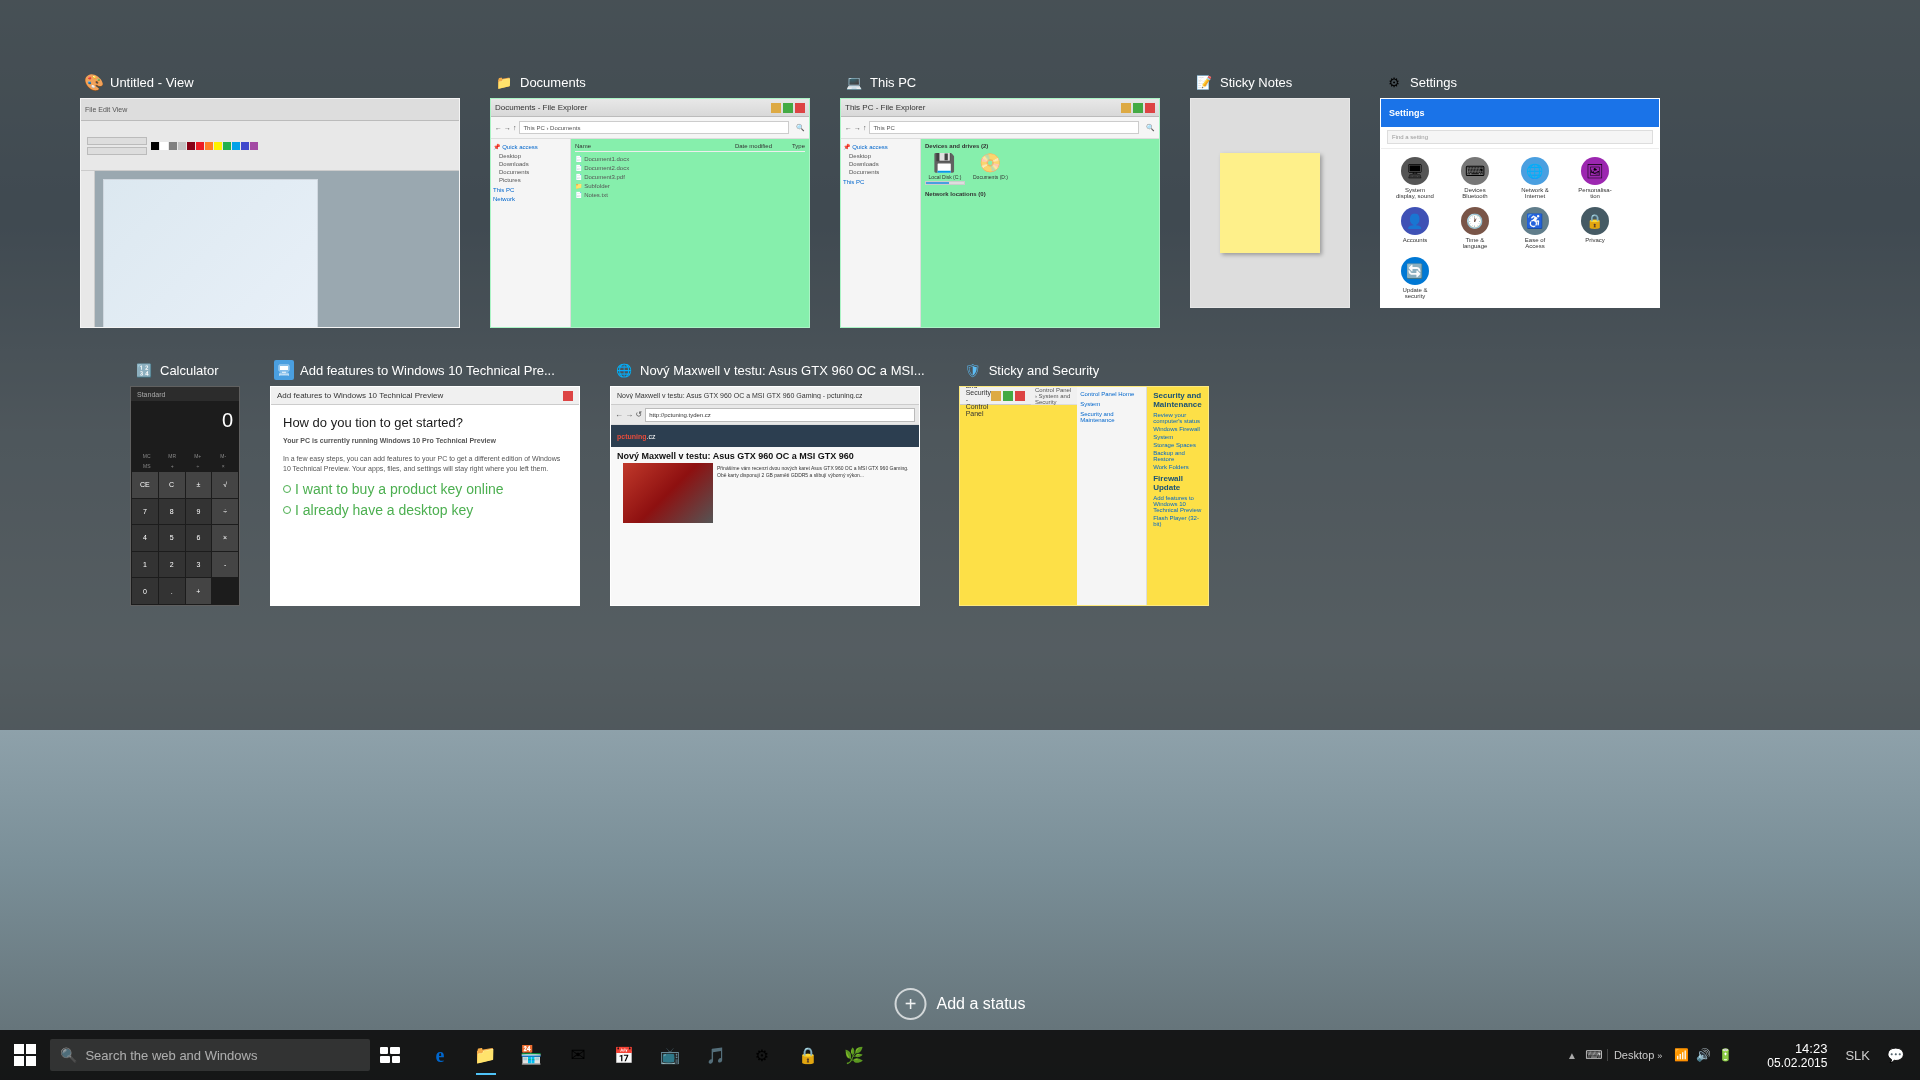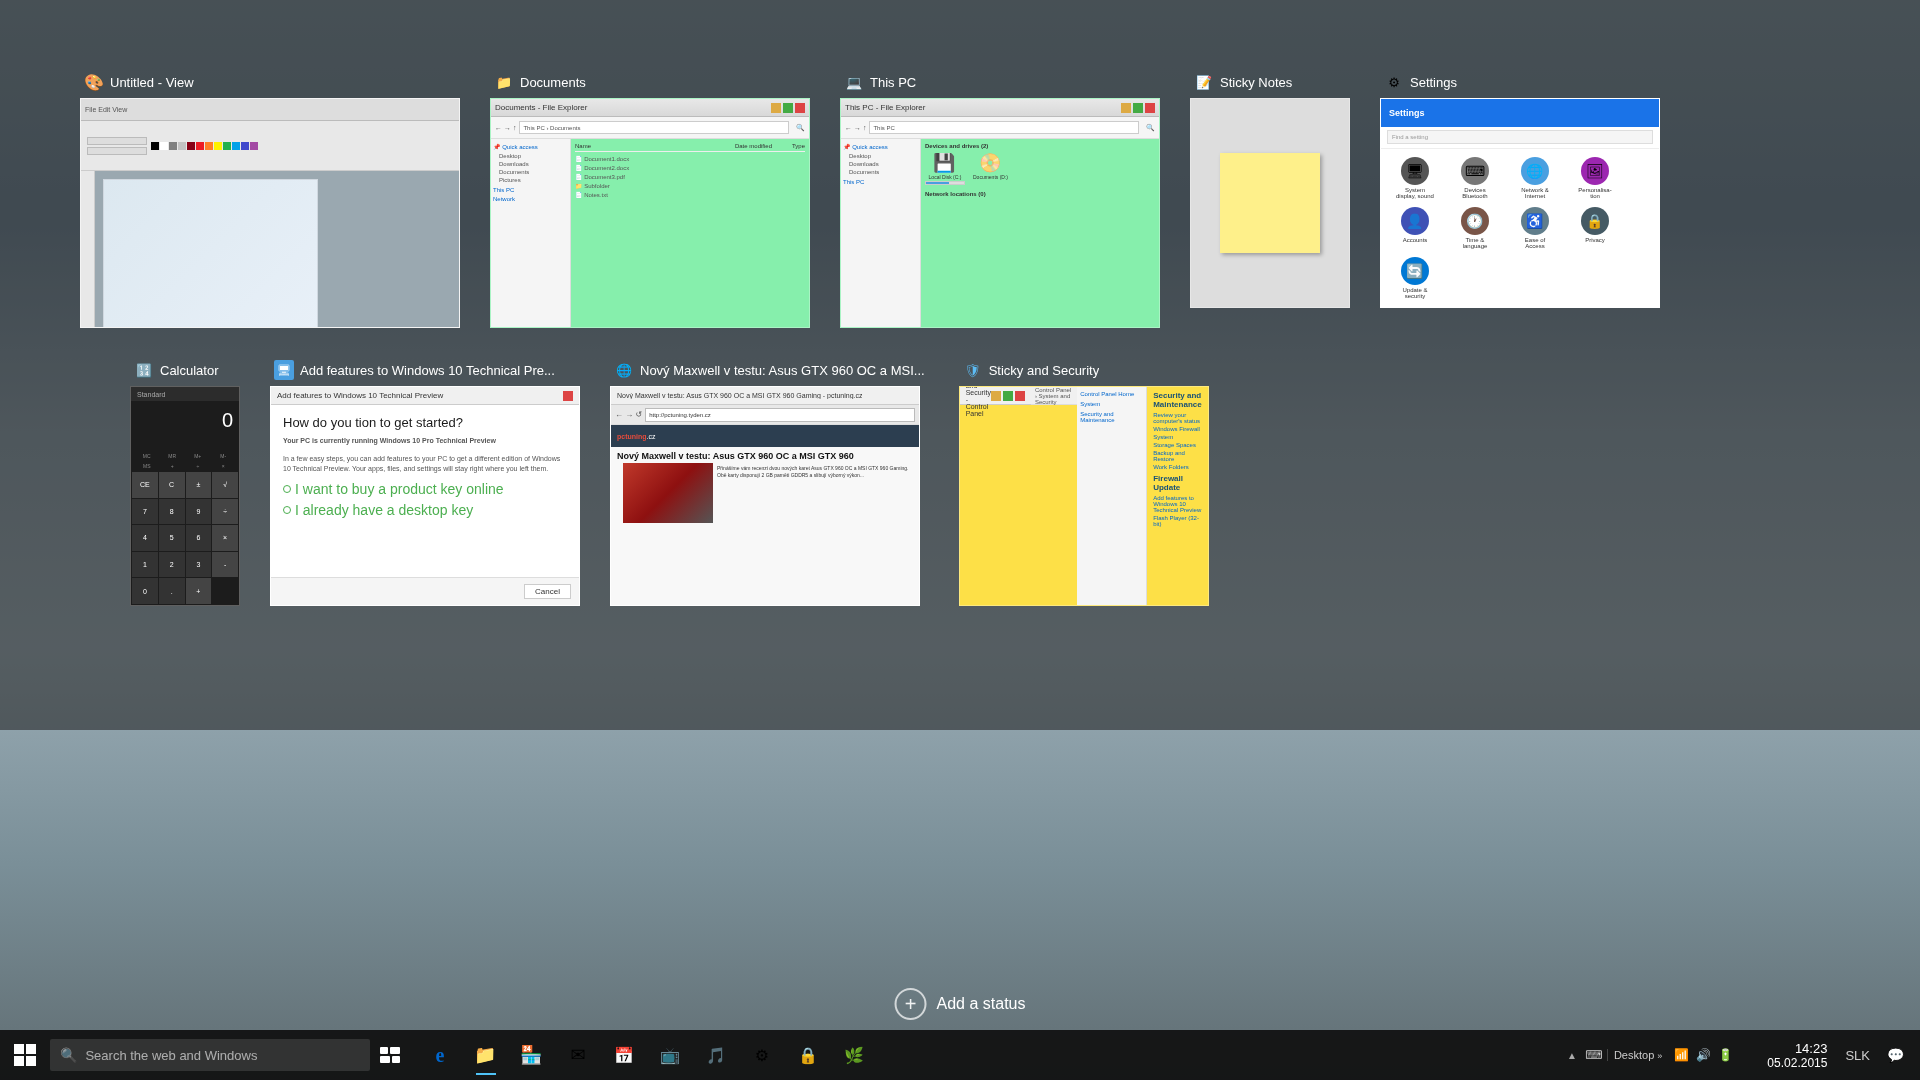"Cancel" div.dialog-footer { html: <div> <div>Cancel</div> </div> -> none }
